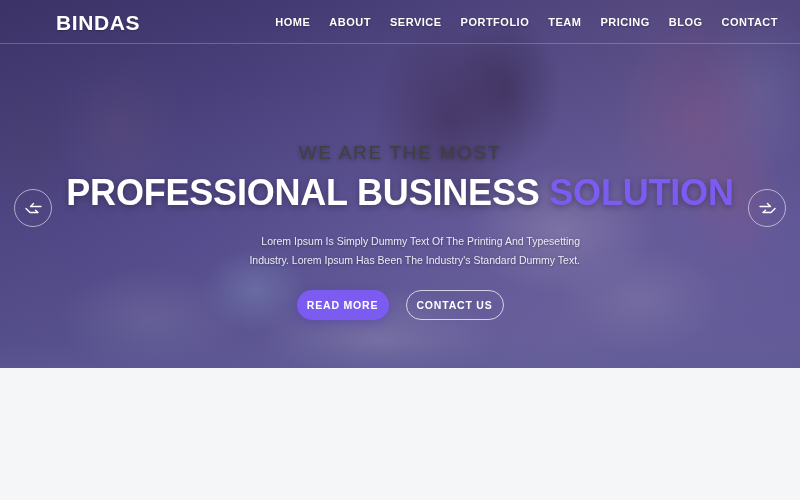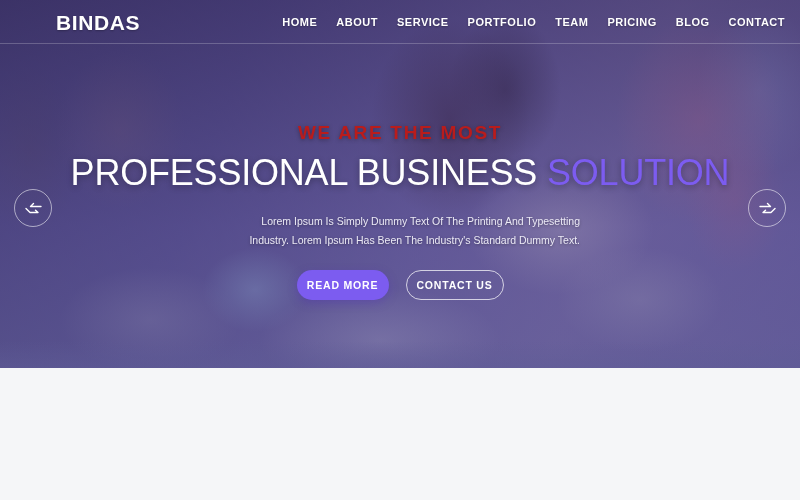"HOME" .nav { margin-right: 15px -> 22px }
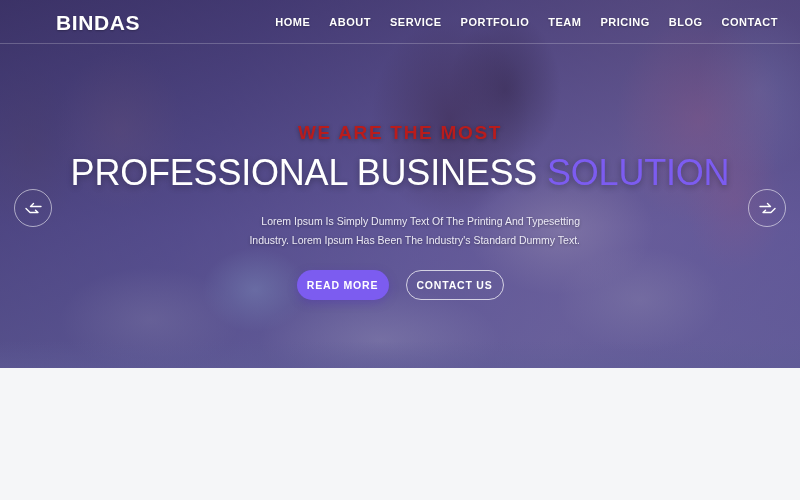"WE ARE THE MOST" .hero-sub { color: #b91c1c -> #404040; font-weight: bold -> normal; margin-top: none -> 20px }
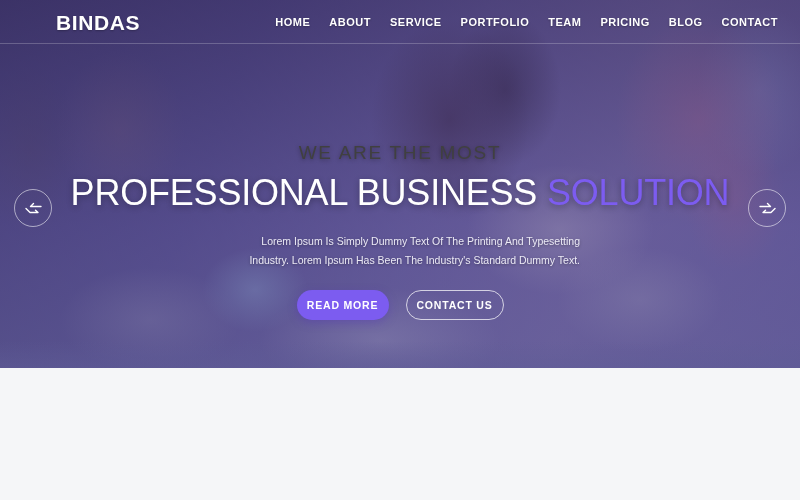"PROFESSIONAL BUSINESS SOLUTION" .hero-title { font-weight: normal -> bold }
